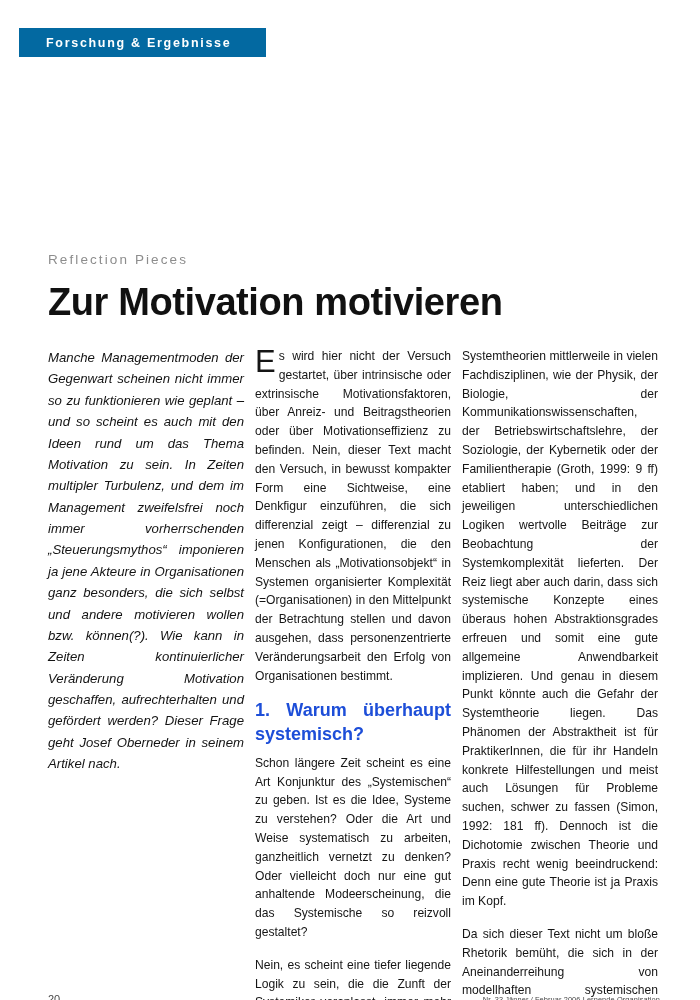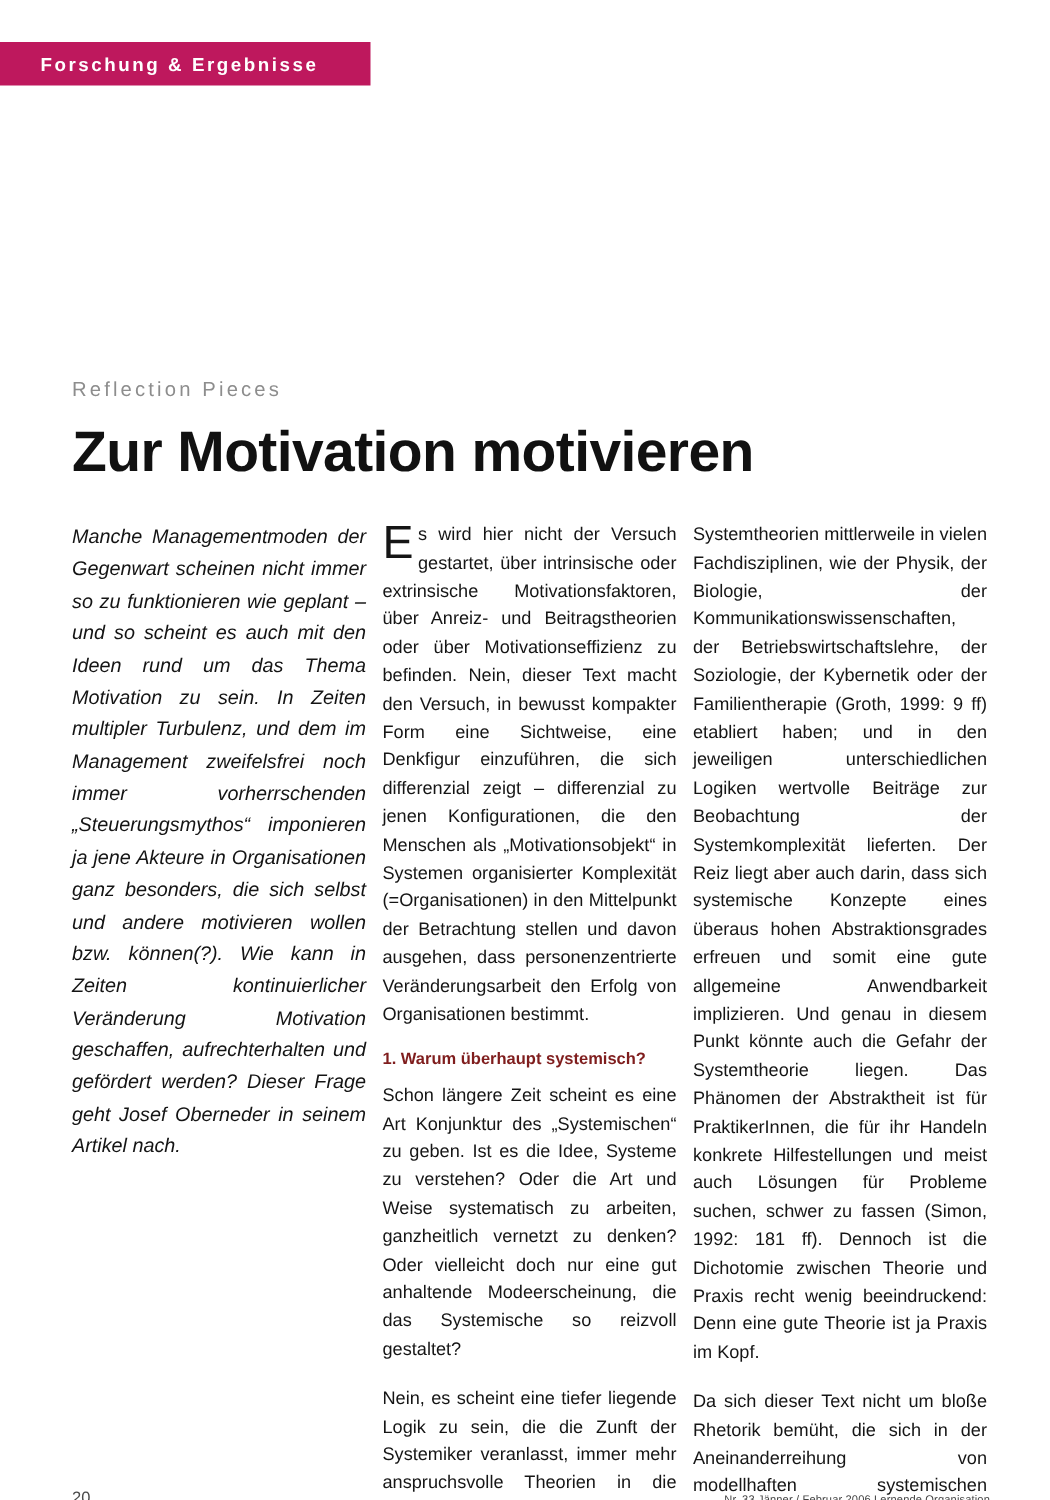"Forschung & Ergebnisse" div.banner { background: #be185d -> #0369a1; margin-left: none -> 19px }
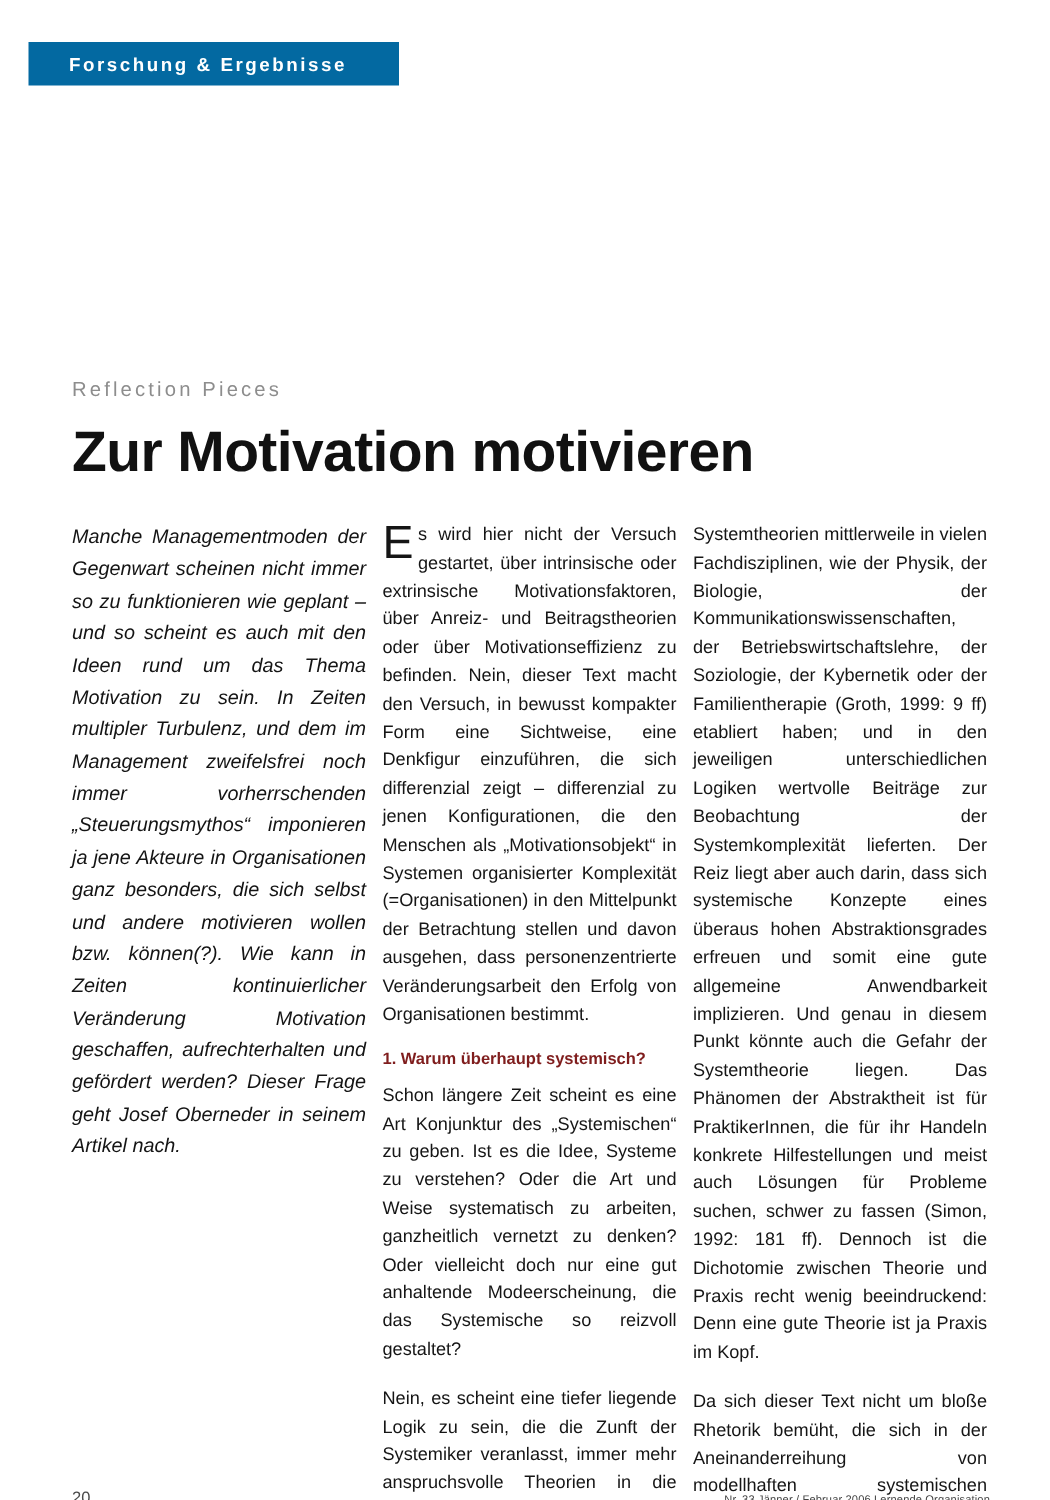"1. Warum überhaupt systemisch?" .section-head { color: #7f1d1d -> #1d4ed8; font-size: 11px -> 18px }
